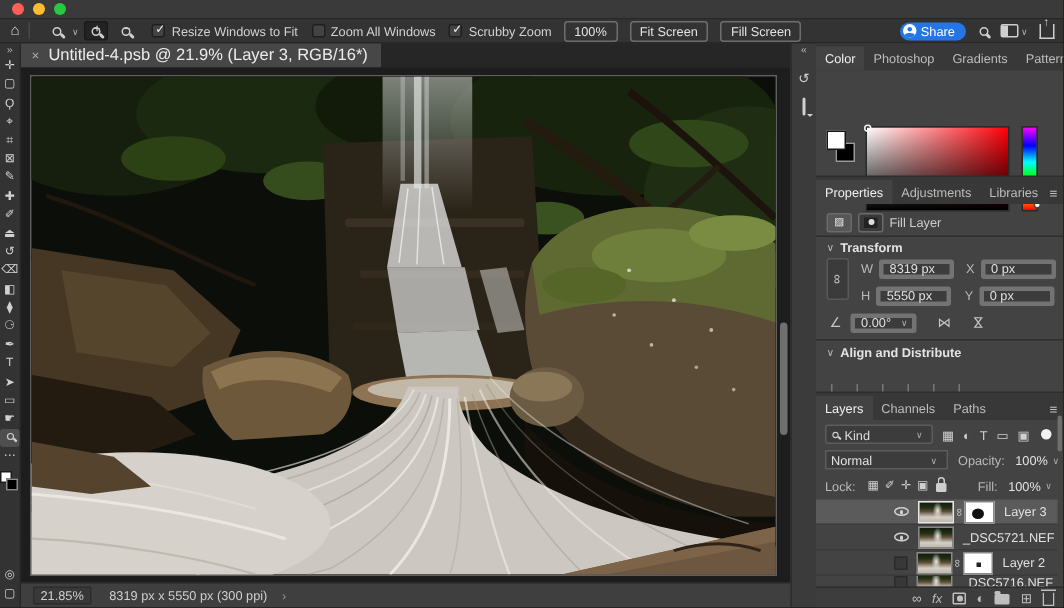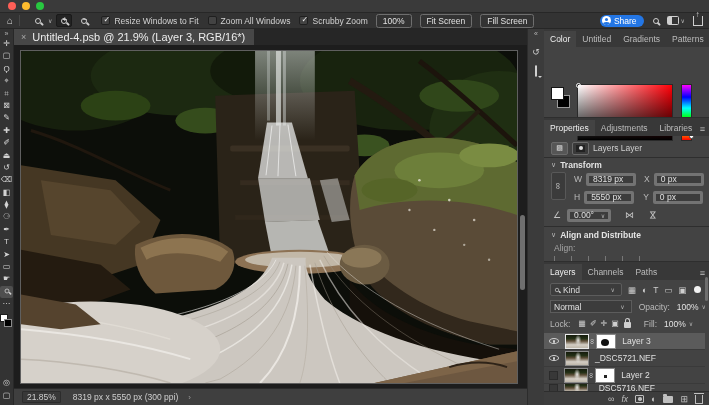"Untitled" span.ptab { text: Untitled -> Photoshop }
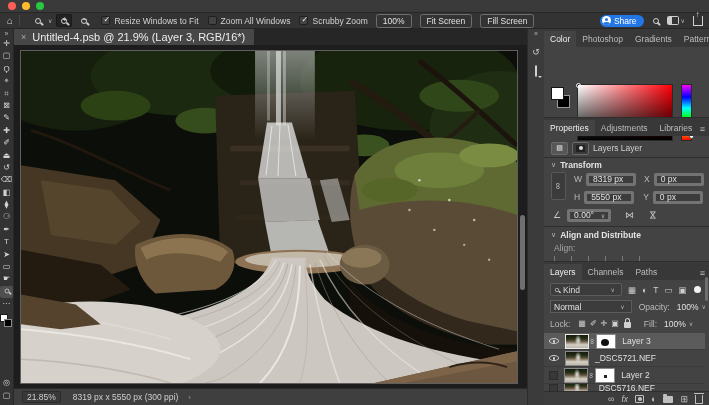"Layers Layer" span { text: Layers -> Fill }
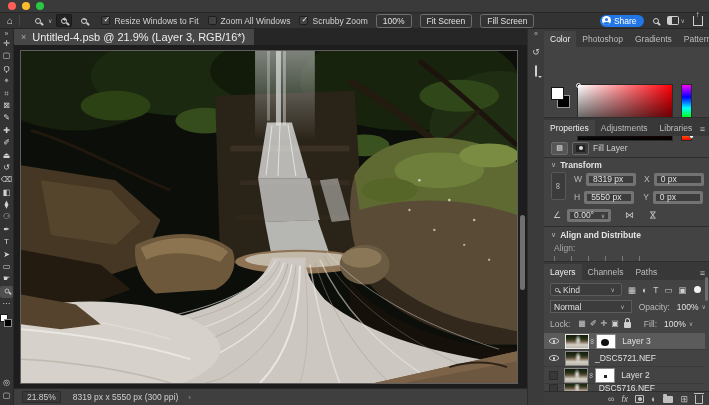"Align:" div.prow { html: <div> <span>Align:</span> </div> -> none }
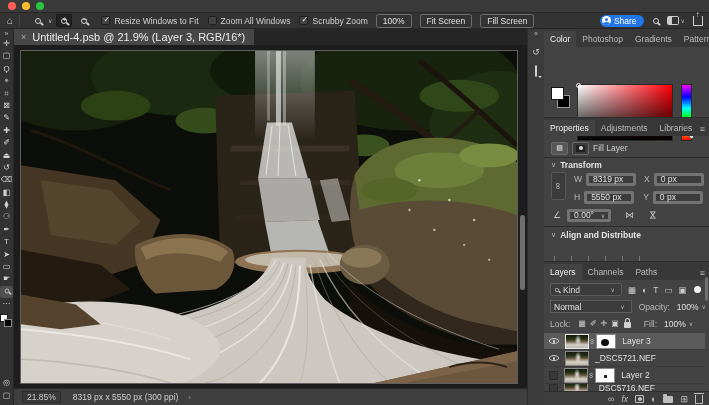"Fill:" span.tlabel { margin-left: 13px -> 21px }
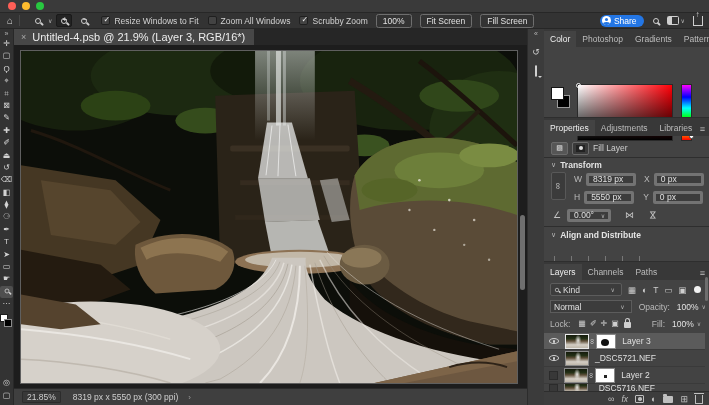"Layer 3" .lrow { padding-left: none -> 47px }
